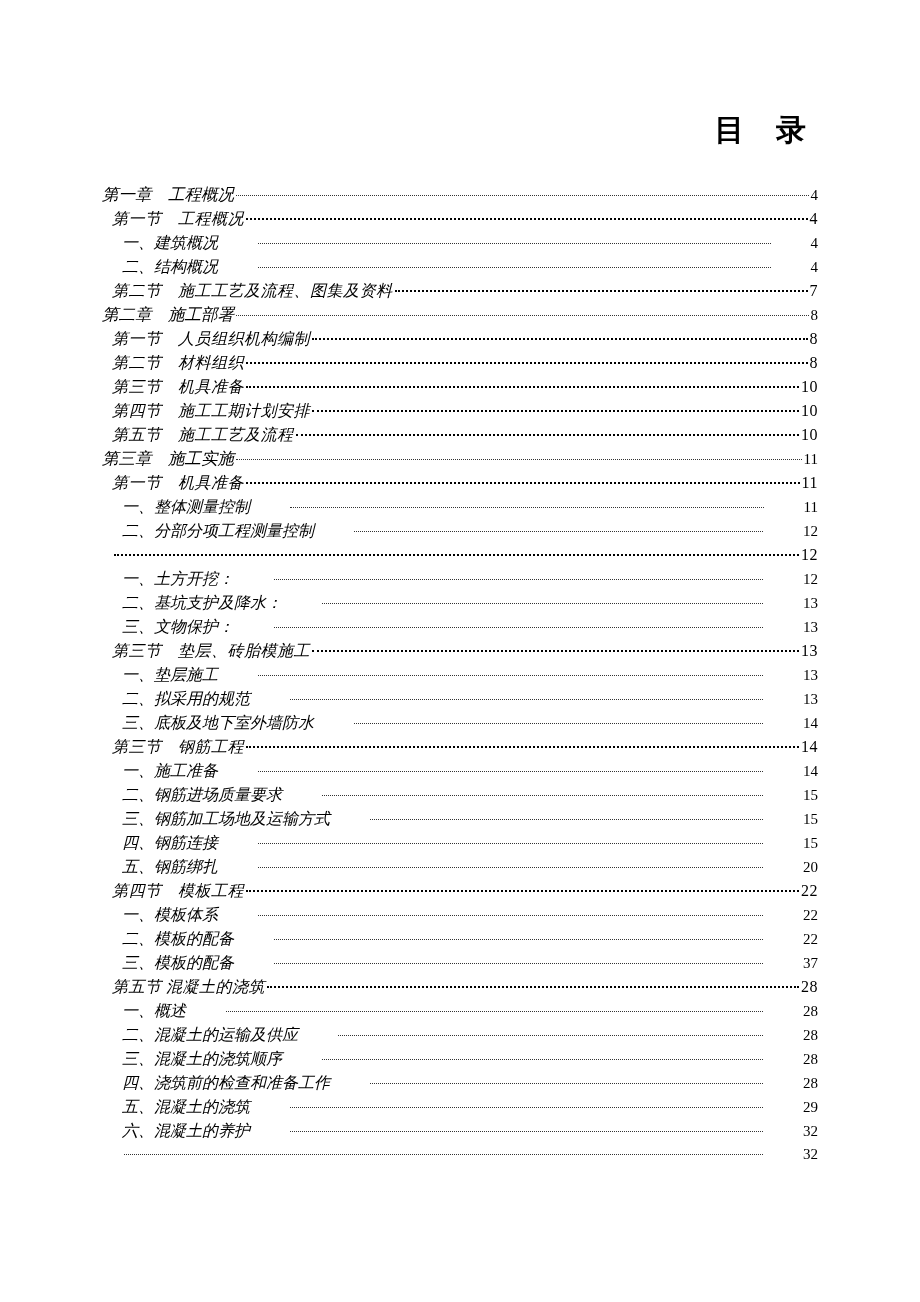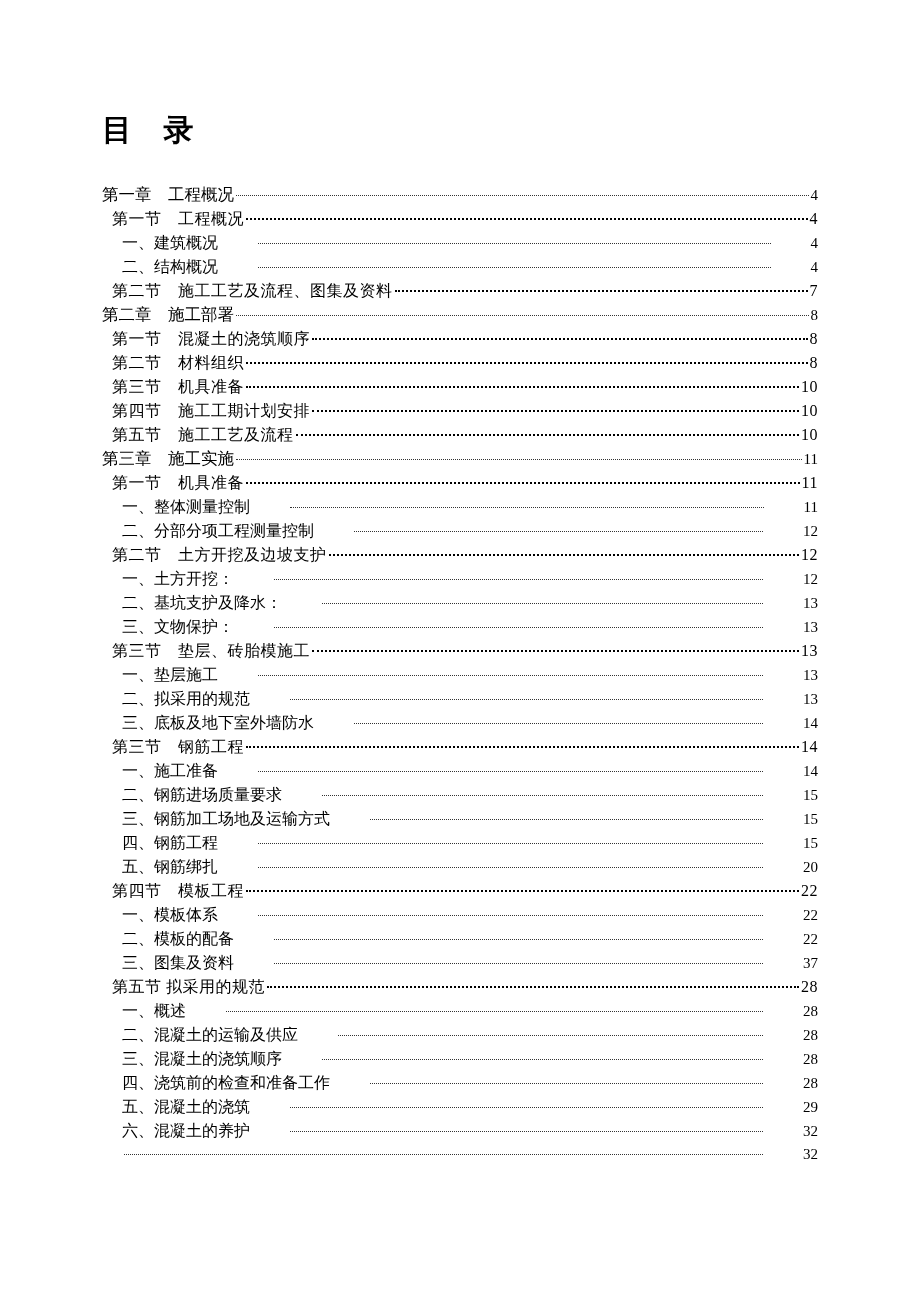"目 录" .title { text-align: left -> right }
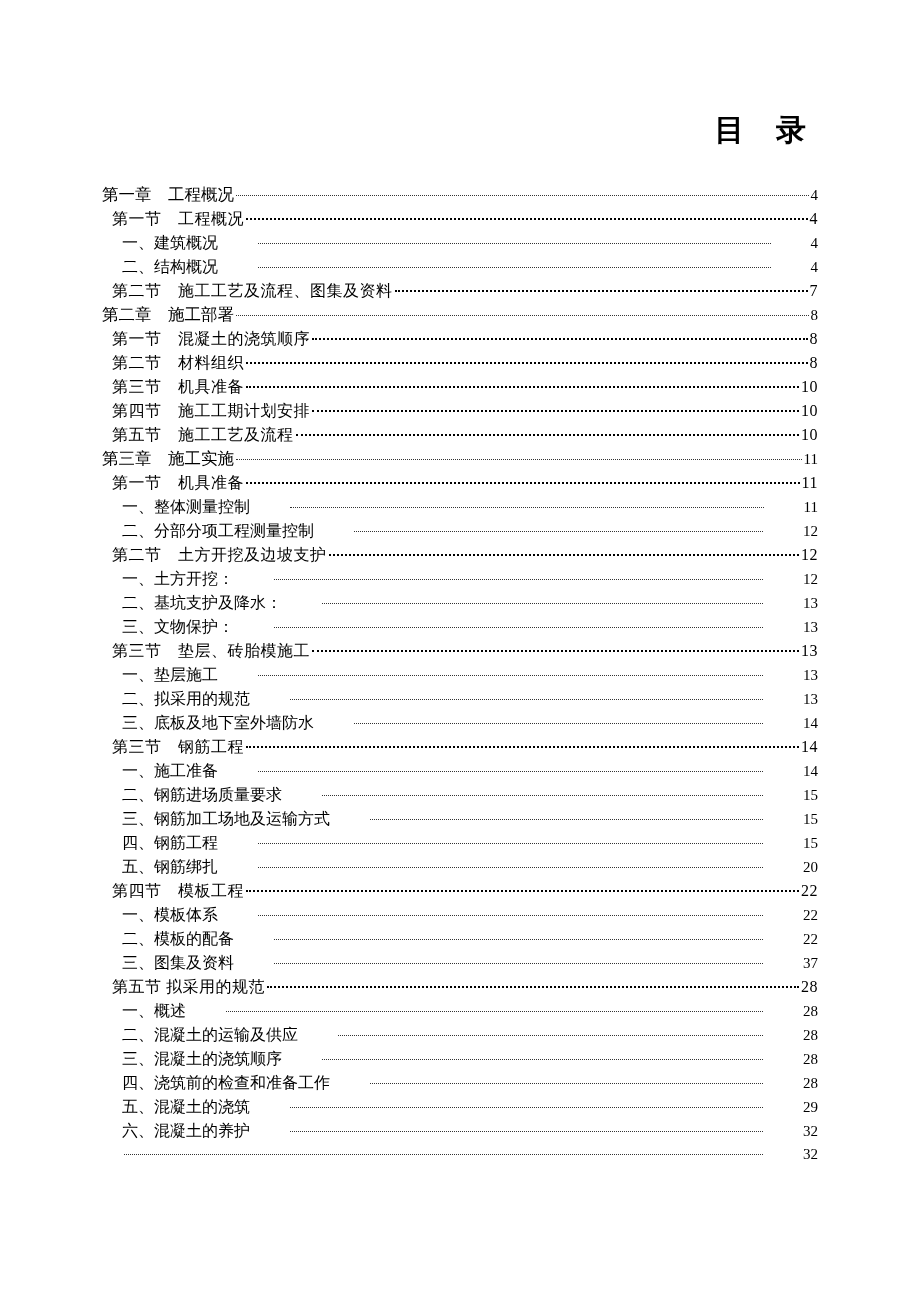"第一章 工程概况" .toc-label { font-style: none -> italic }
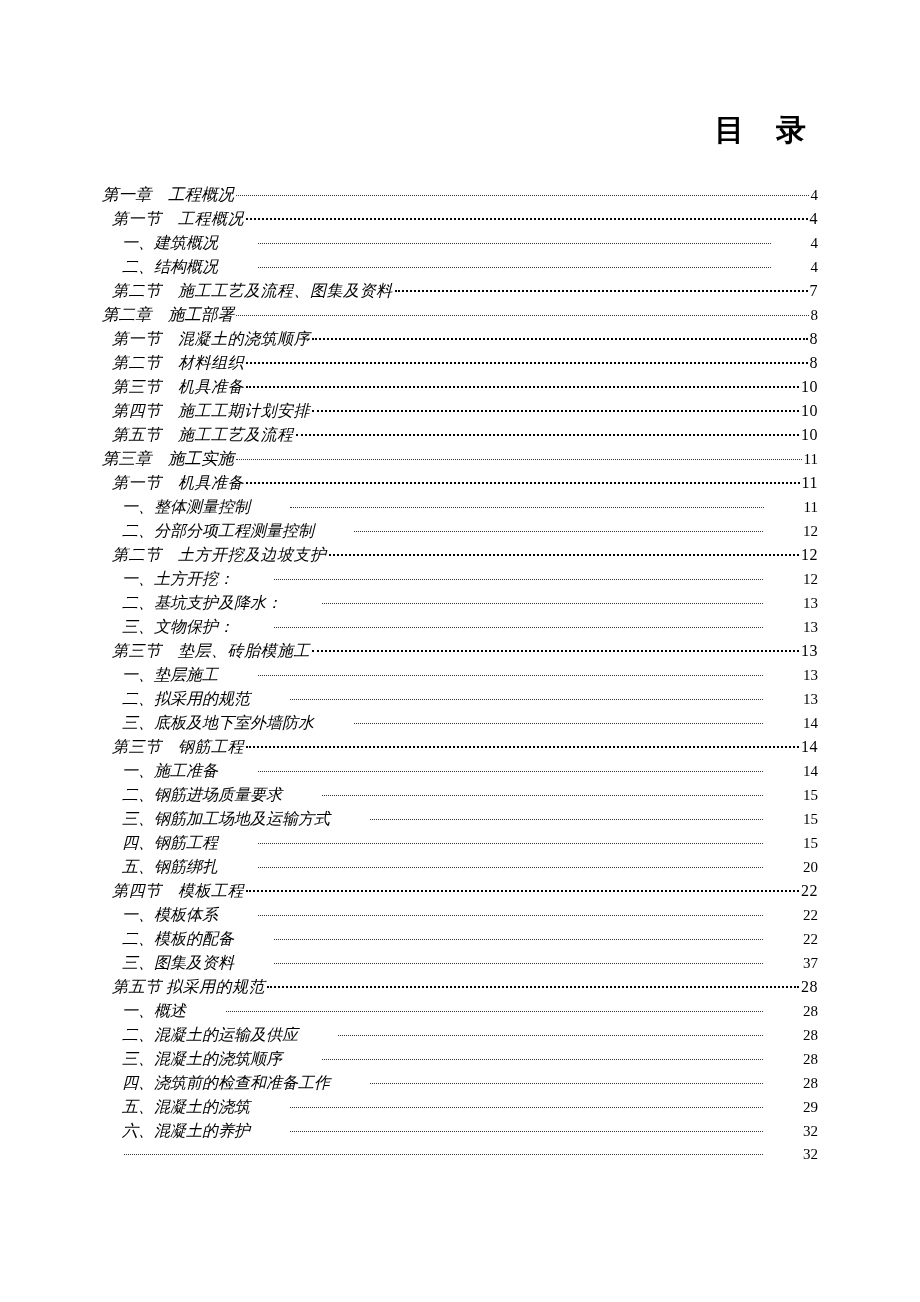"第一节 混凝土的浇筑顺序" span.toc-label { text: 混凝土的浇筑顺序 -> 人员组织机构编制 }
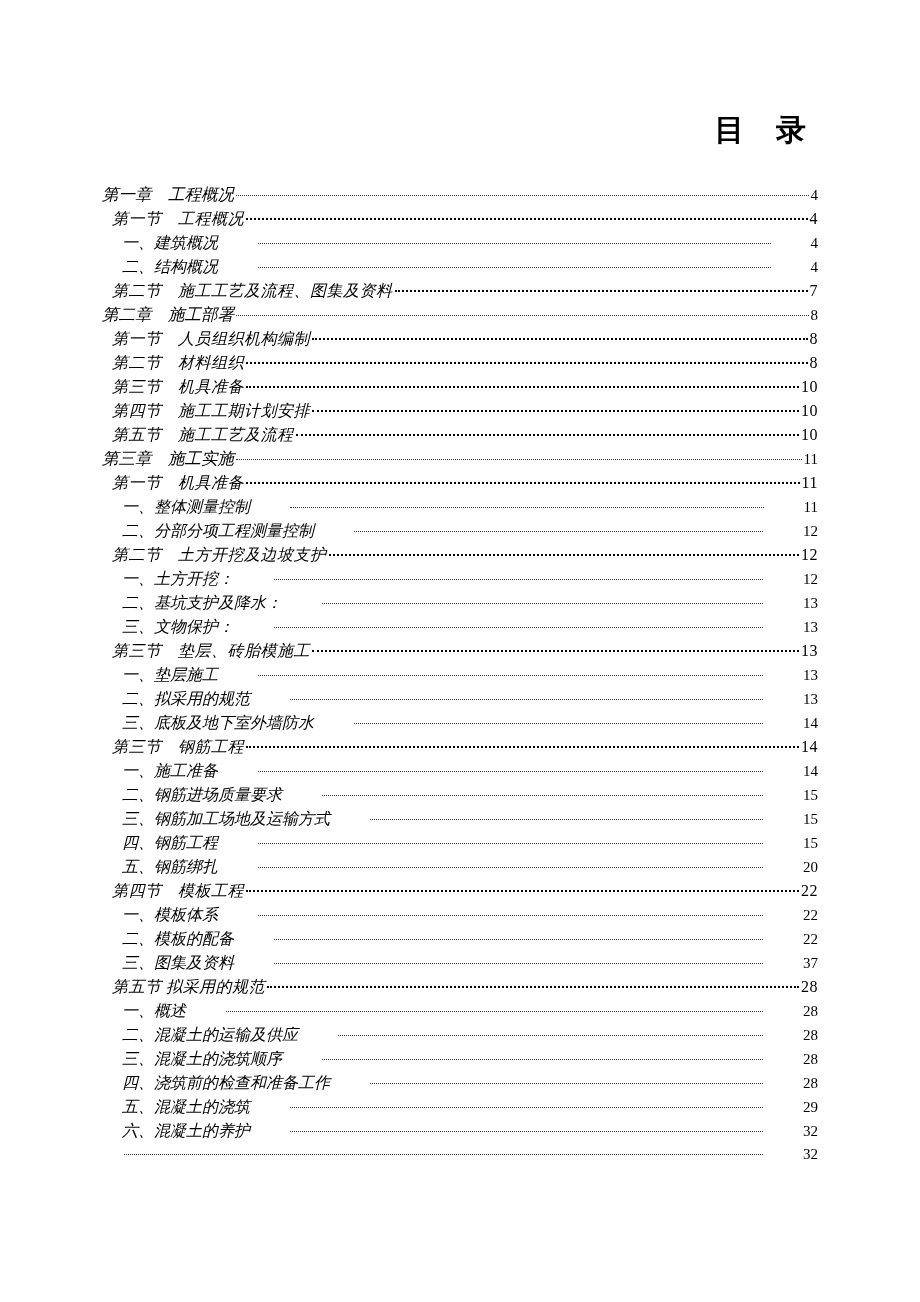"第二节 土方开挖及边坡支护" span.toc-label { html: <span>第二节 土方开挖及边坡支护 </span> -> none }
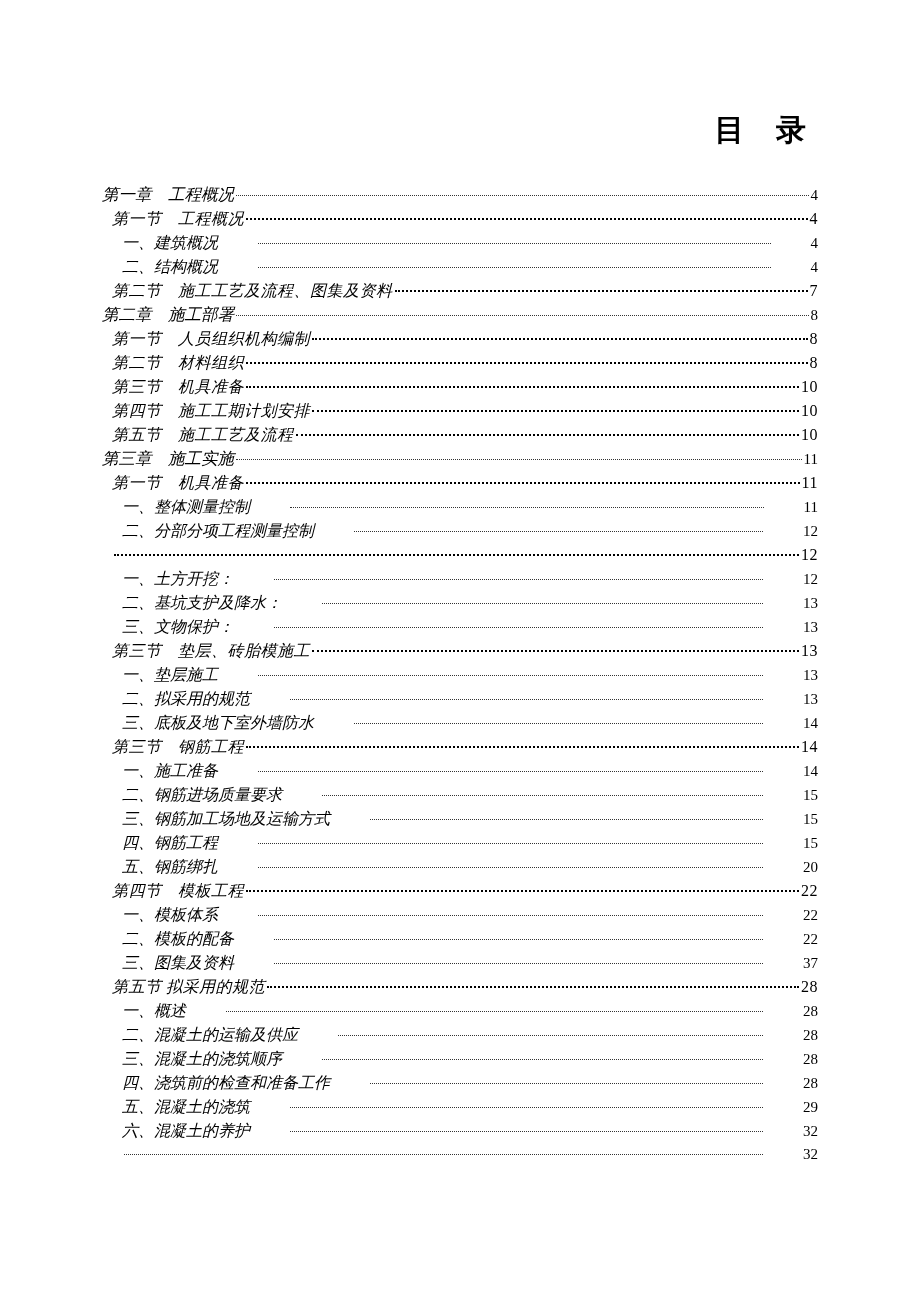"四、钢筋工程" span.toc-label { text: 工程 -> 连接 }
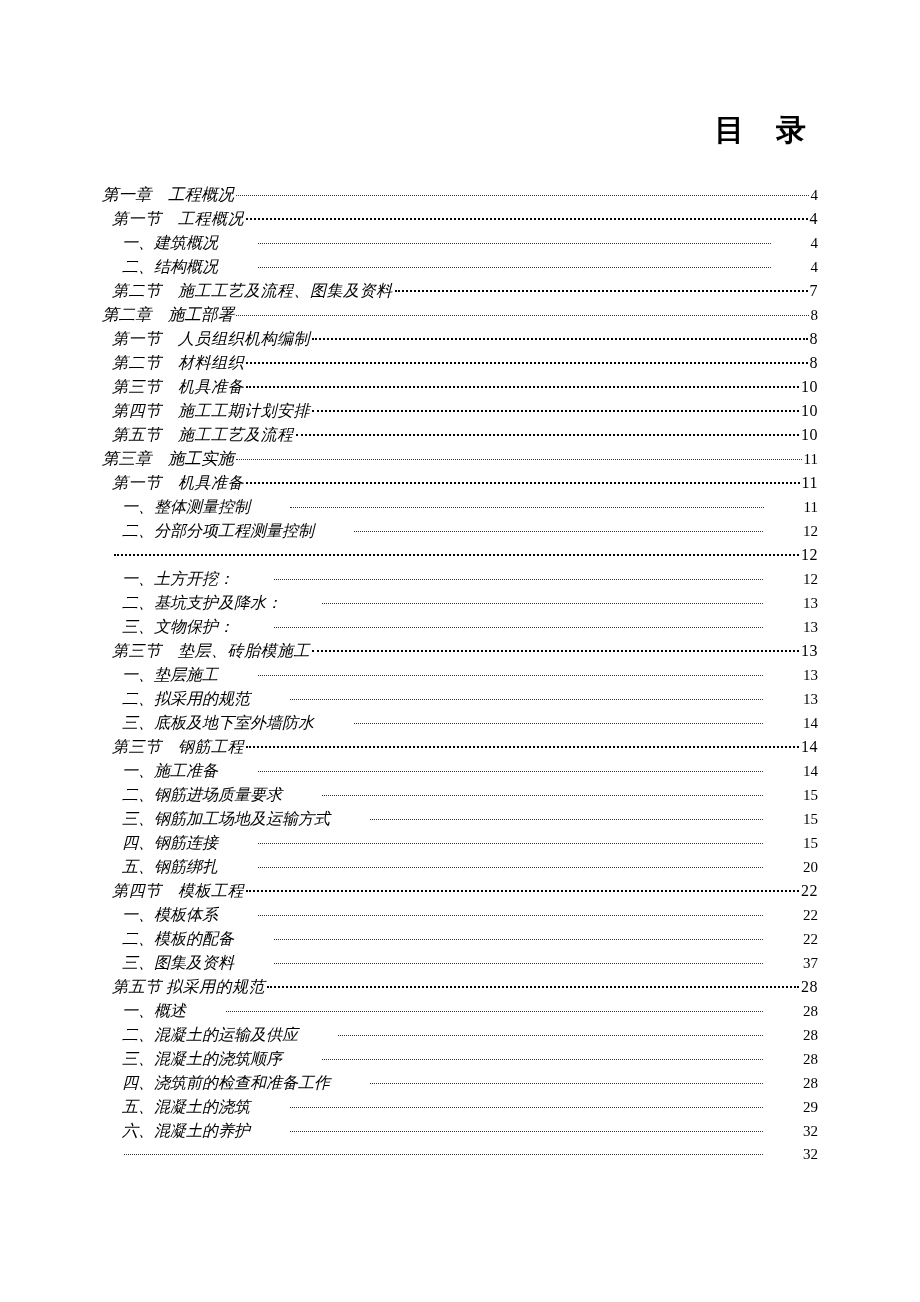"三、图集及资料" span.toc-label { text: 图集及资料 -> 模板的配备 }
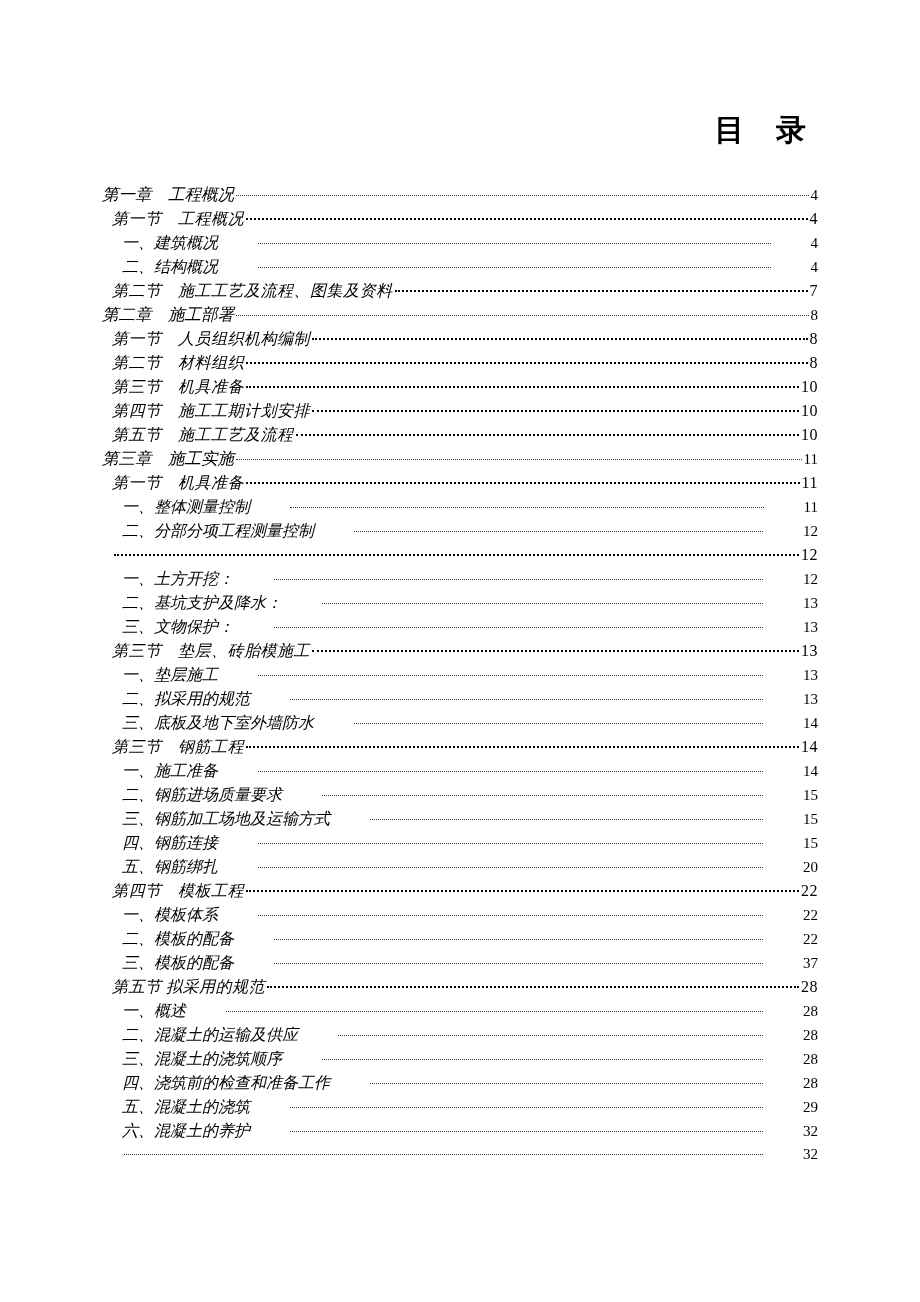"第五节 拟采用的规范" span.toc-label { text: 拟采用的规范 -> 混凝土的浇筑 }
